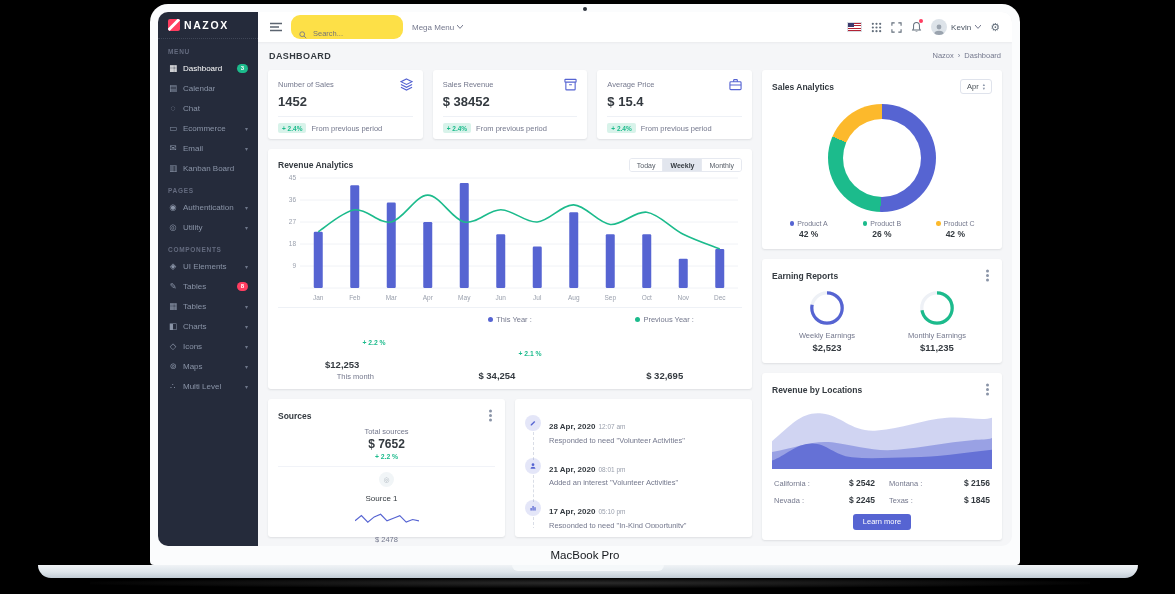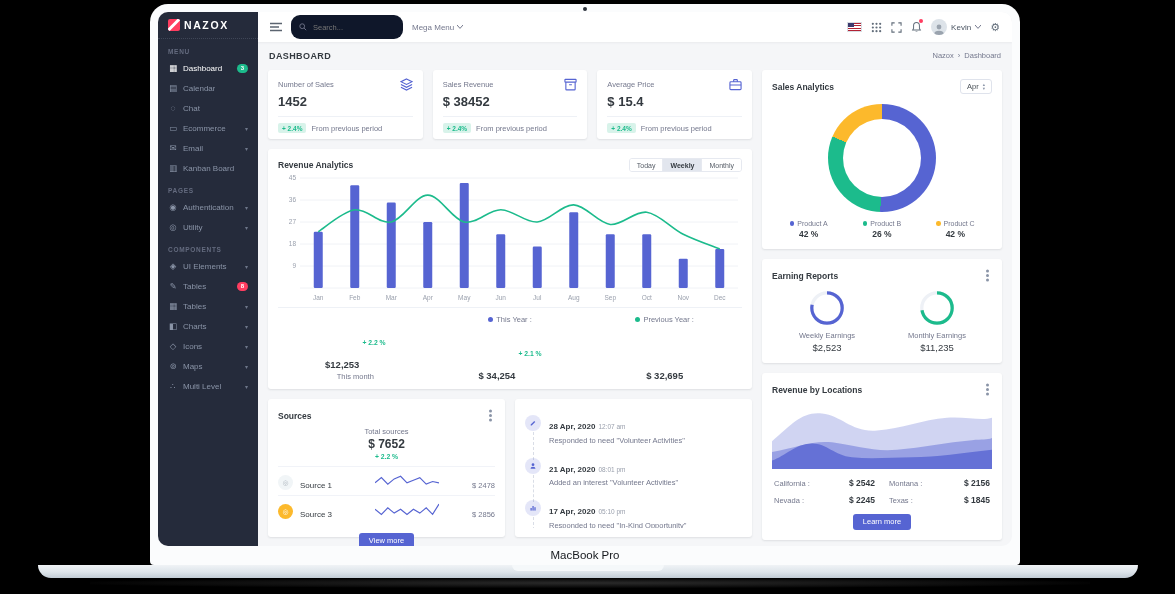"Search..." .search-pill { align-items: center -> flex-end; background: #0f172a -> #fde047 }
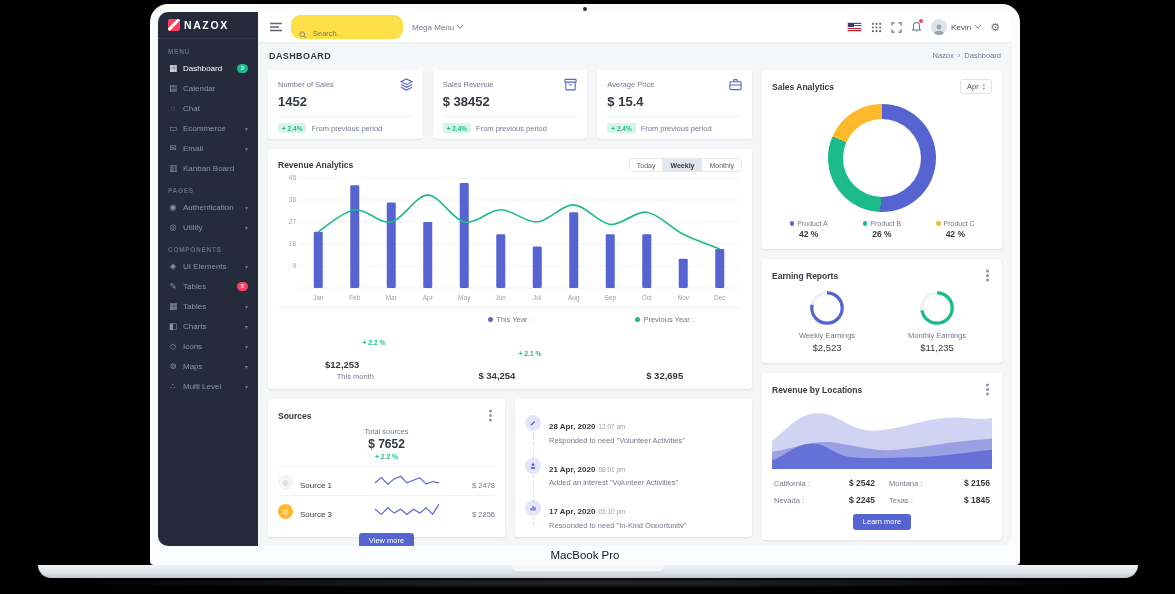"$2,523" .earn-val { font-weight: 400 -> 700 }
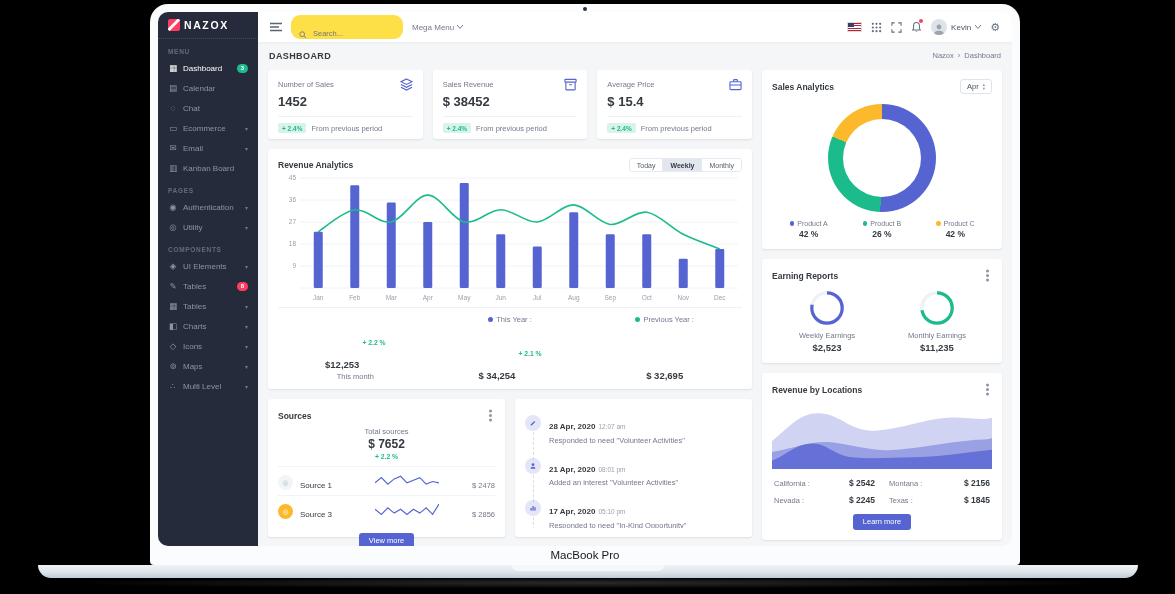"Source 1" .src-row { align-items: flex-end -> center; flex-direction: none -> column }
